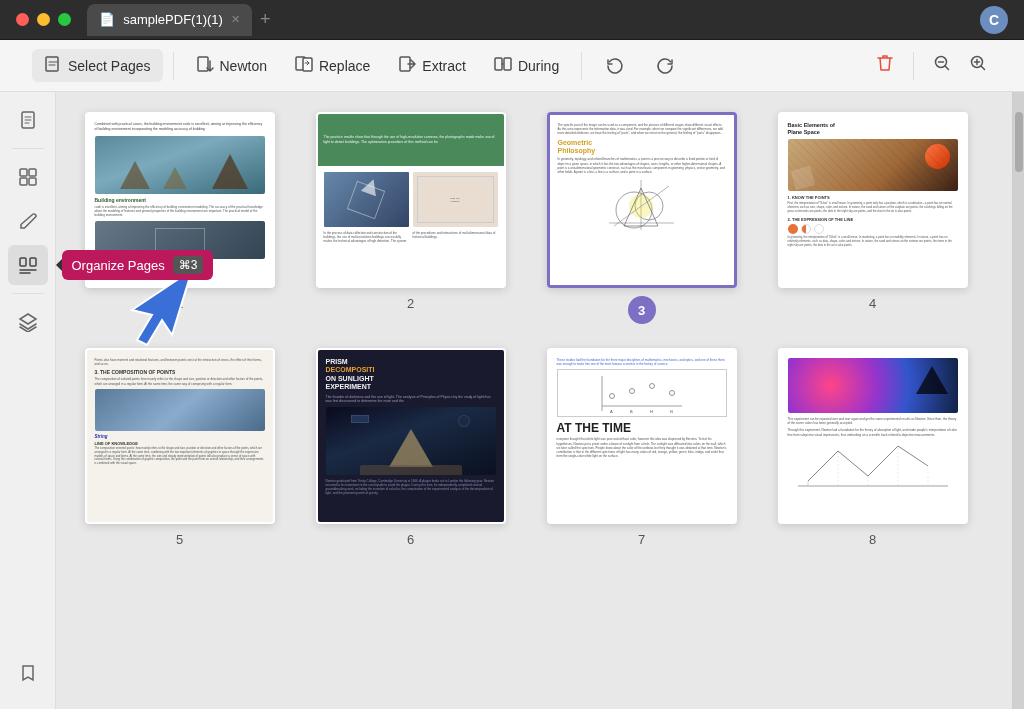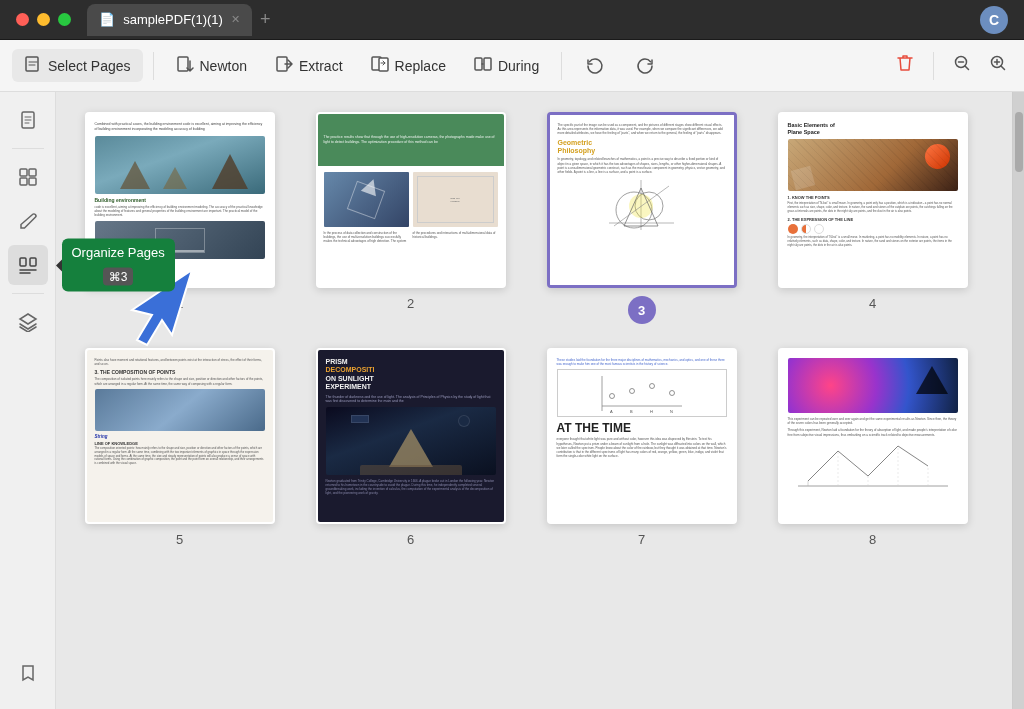"Select Pages" .toolbar { padding: 0 12px -> 0 32px }
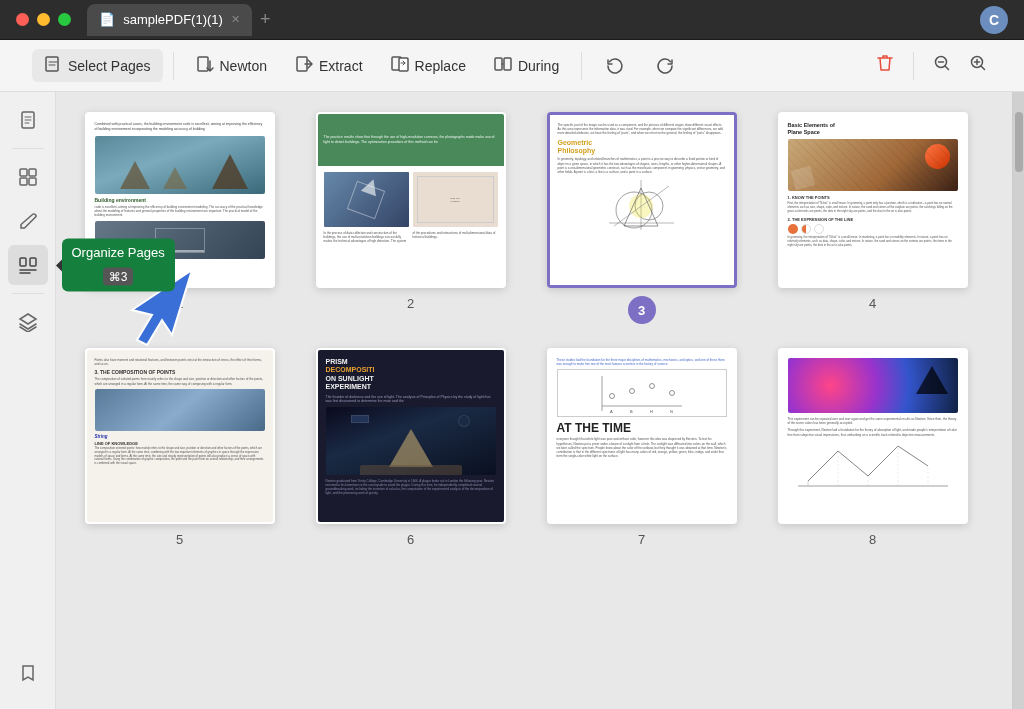"Extract" button.toolbar-btn { order: before "Replace" -> after "Replace" }
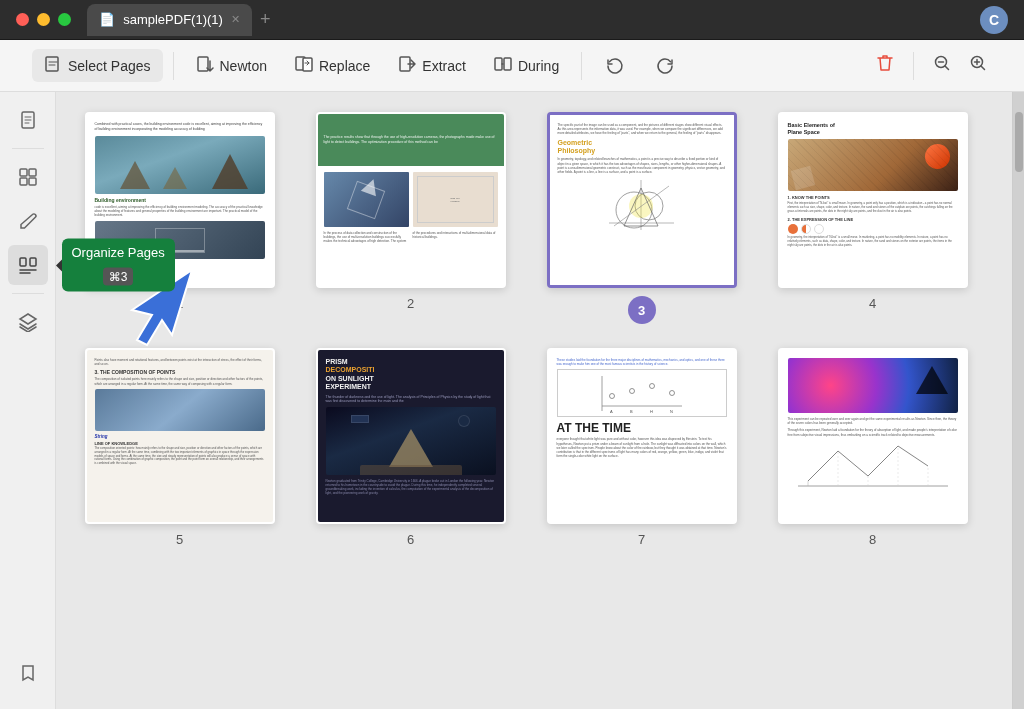"Organize Pages" .tooltip { background: #15803d -> #be185d; flex-direction: column -> none }
